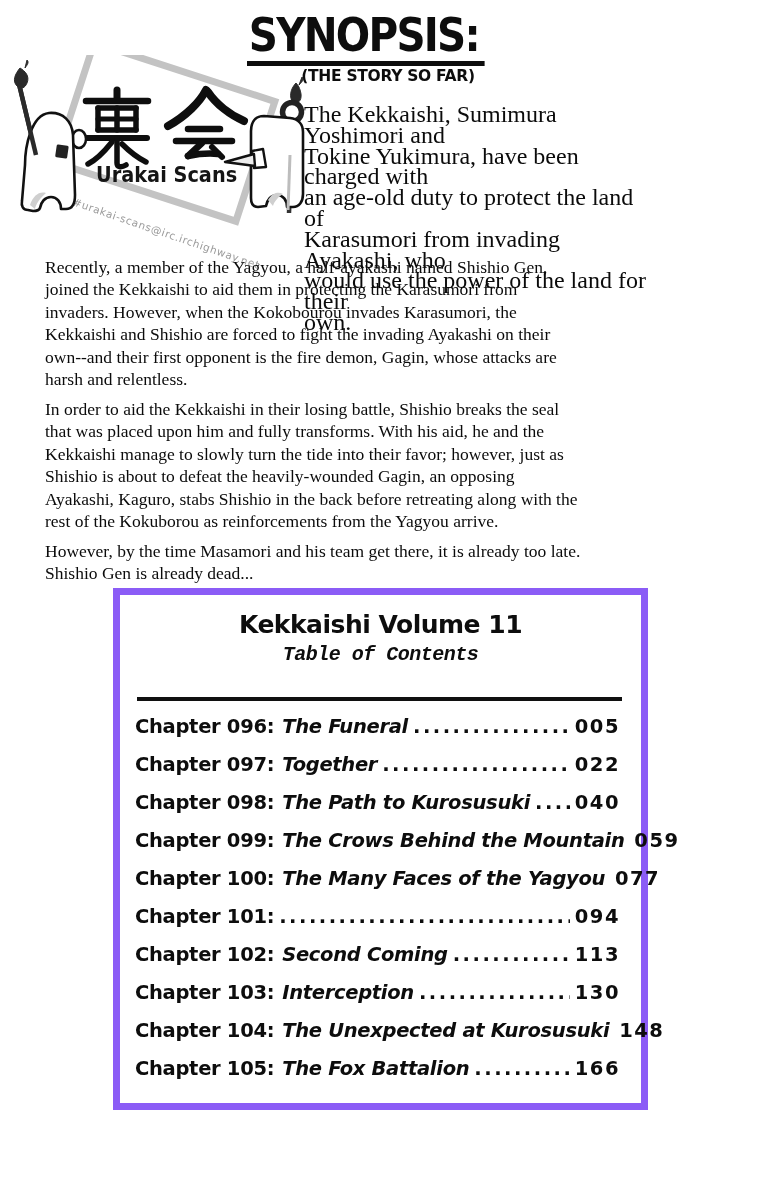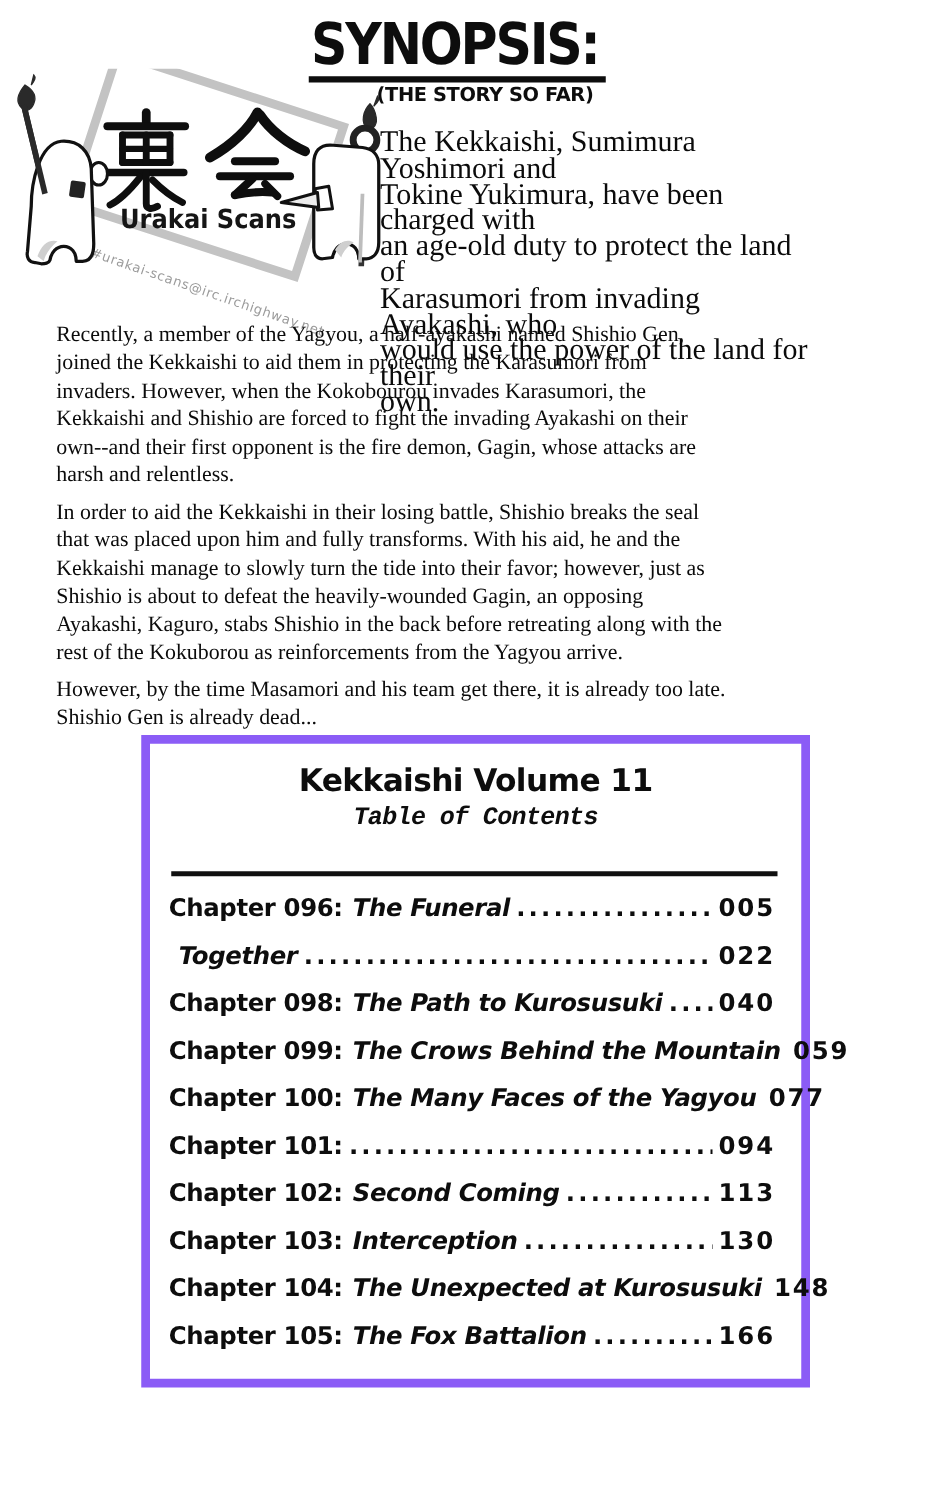"Chapter 097:" span.toc-chapter { html: none -> <span>Chapter 097:</span> }
